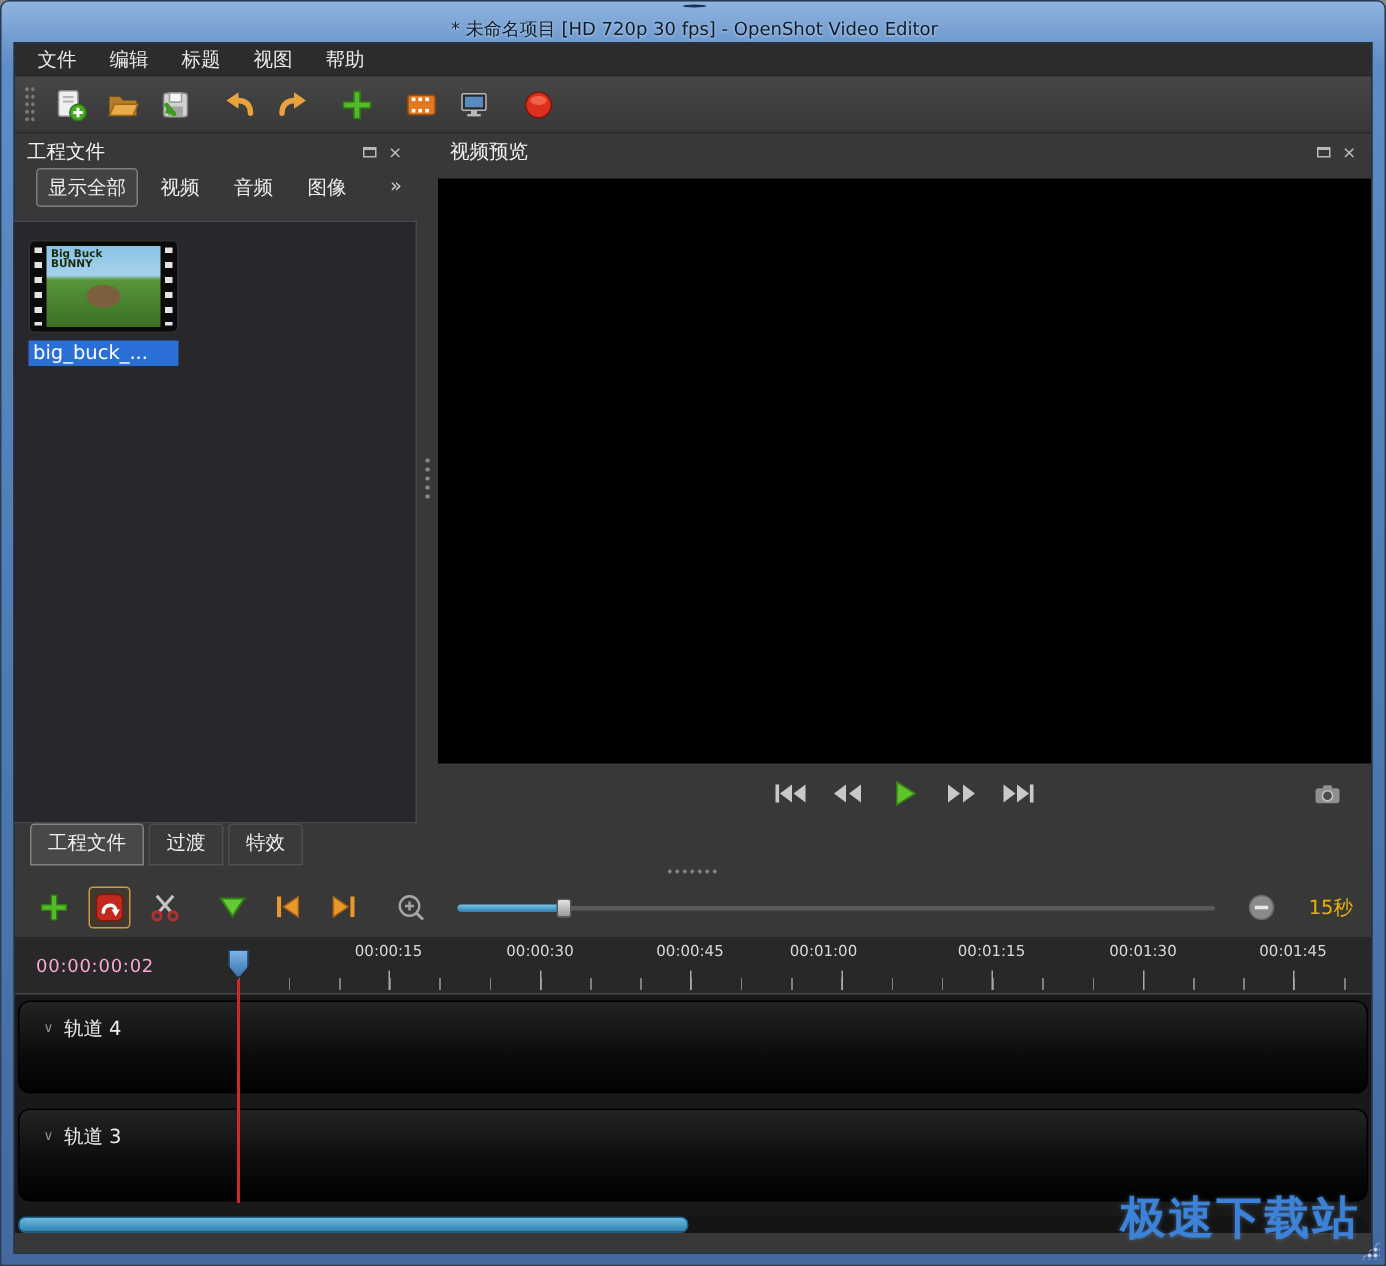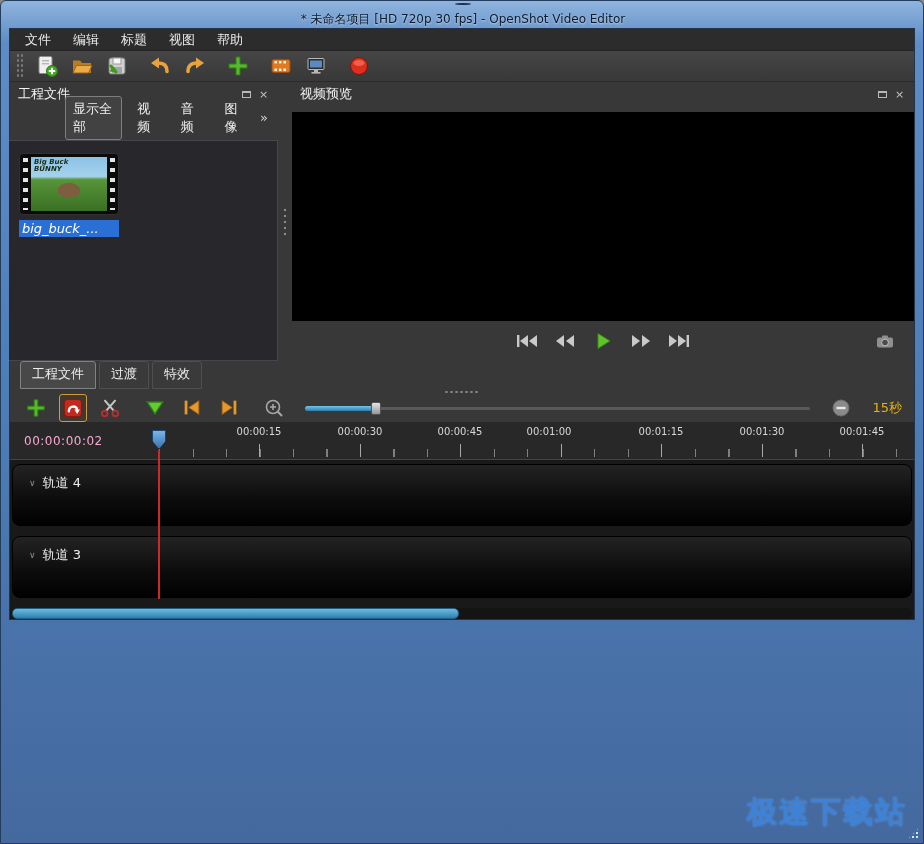"文件" .wbody { height: 592px -> 808px }
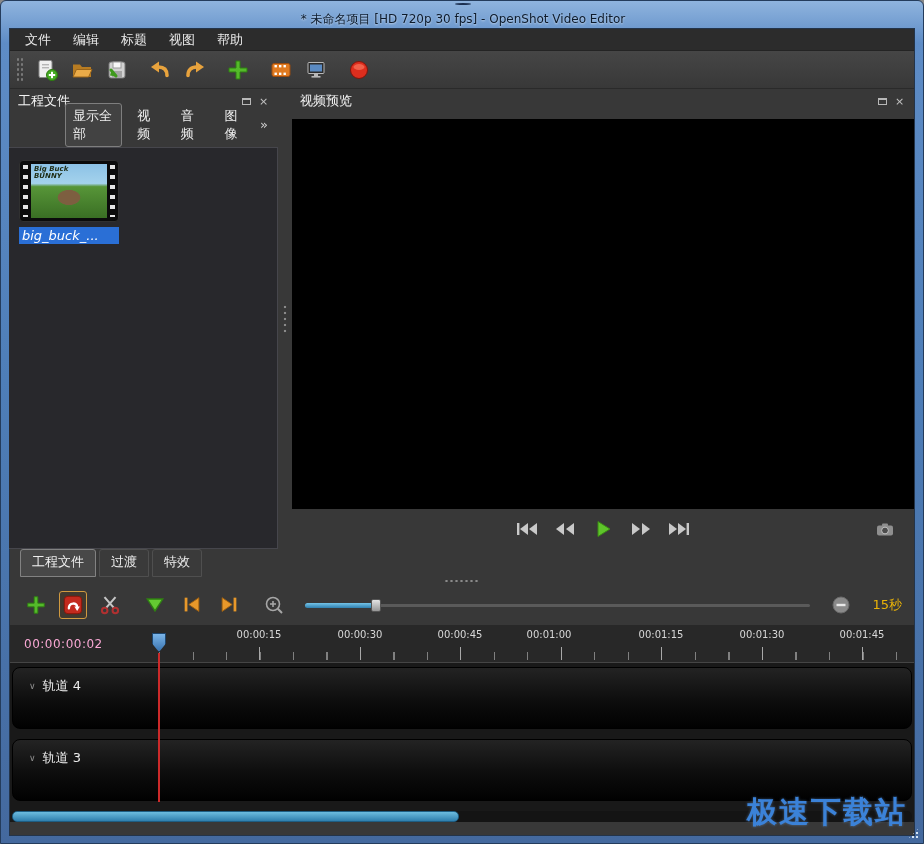"显示全部" .filters { margin-left: 41px -> none }
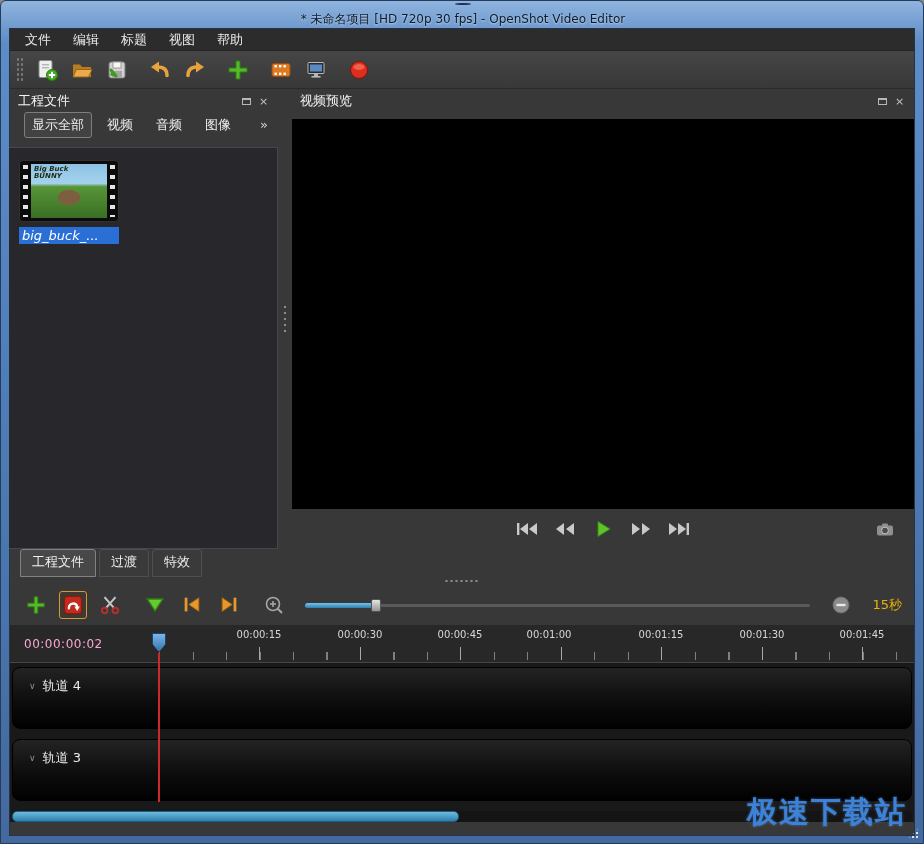"Big Buck BUNNY" .thumbs { font-style: italic -> none }
